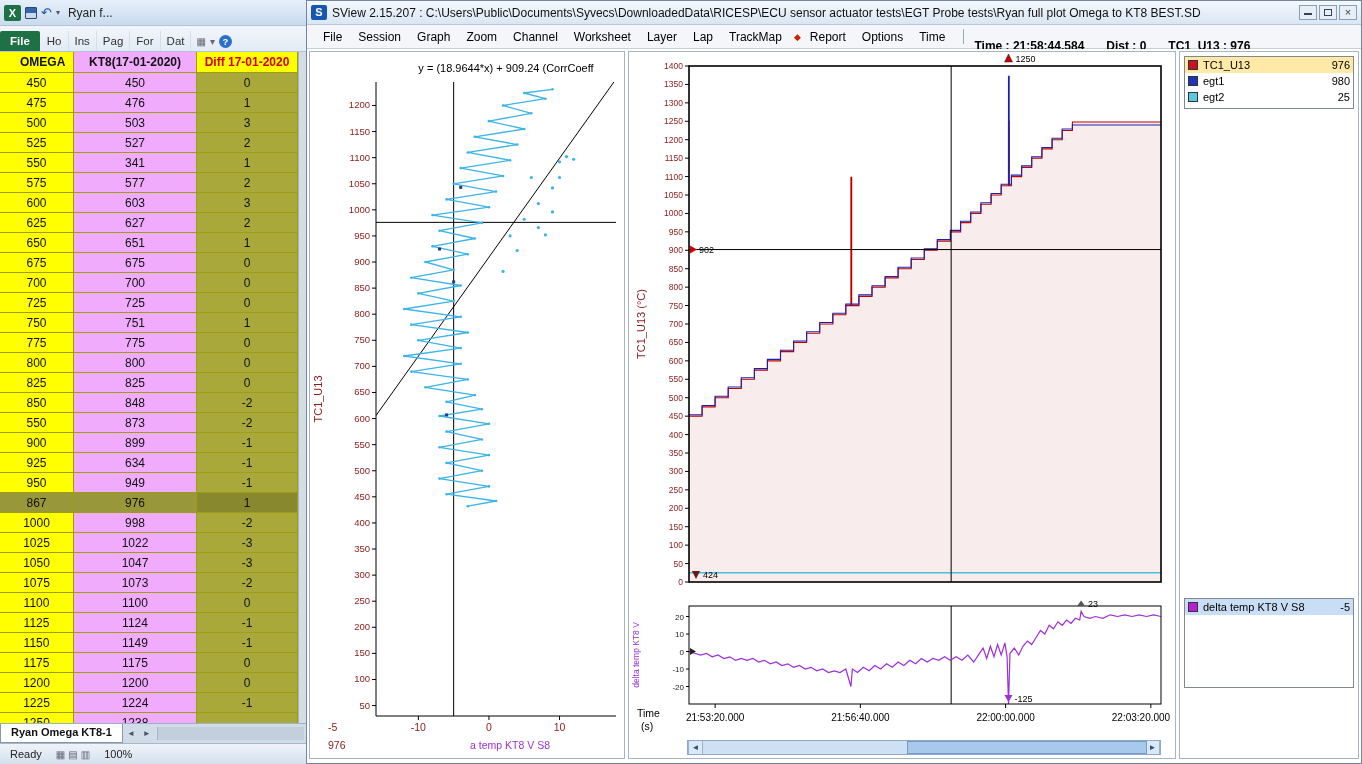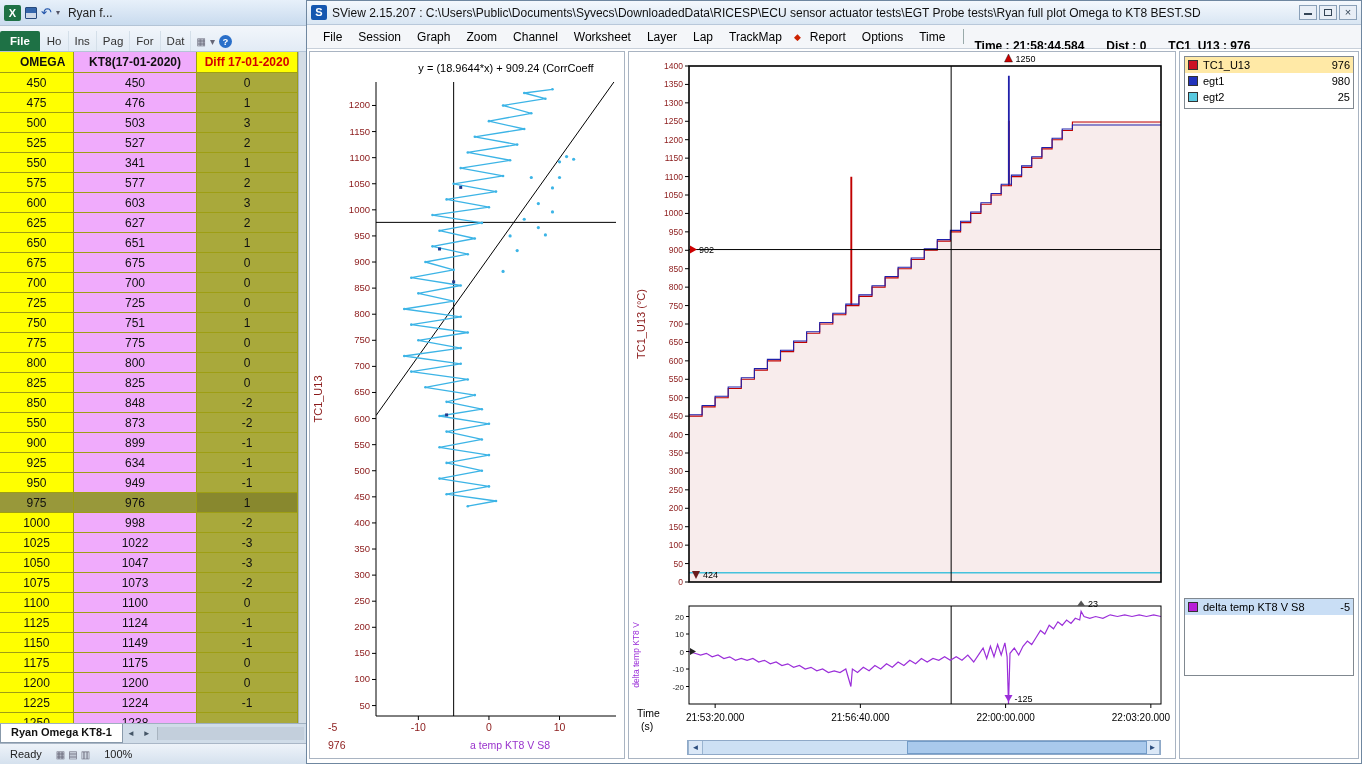"975" div.xl-cell { text: 975 -> 867 }
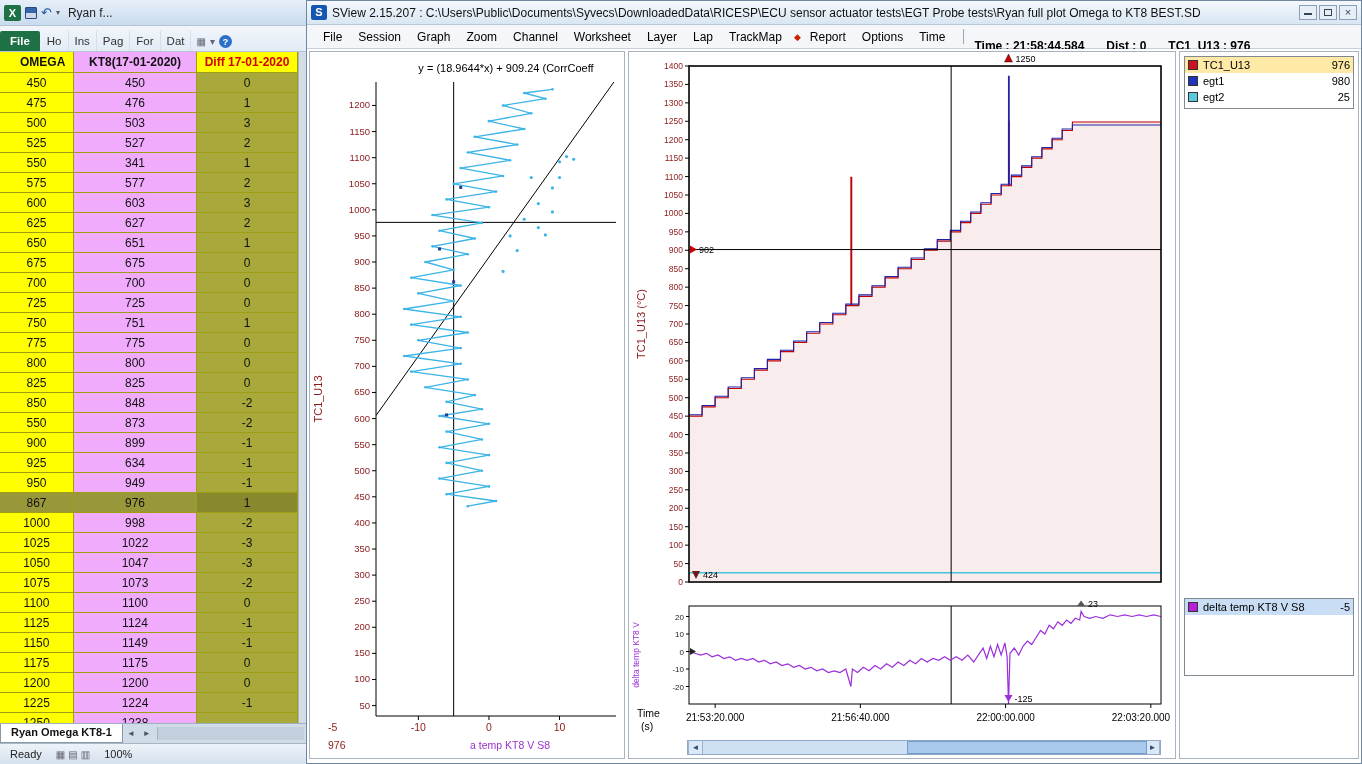"delta temp KT8 V S8" #legend-bottom { height: 78px -> 90px }
